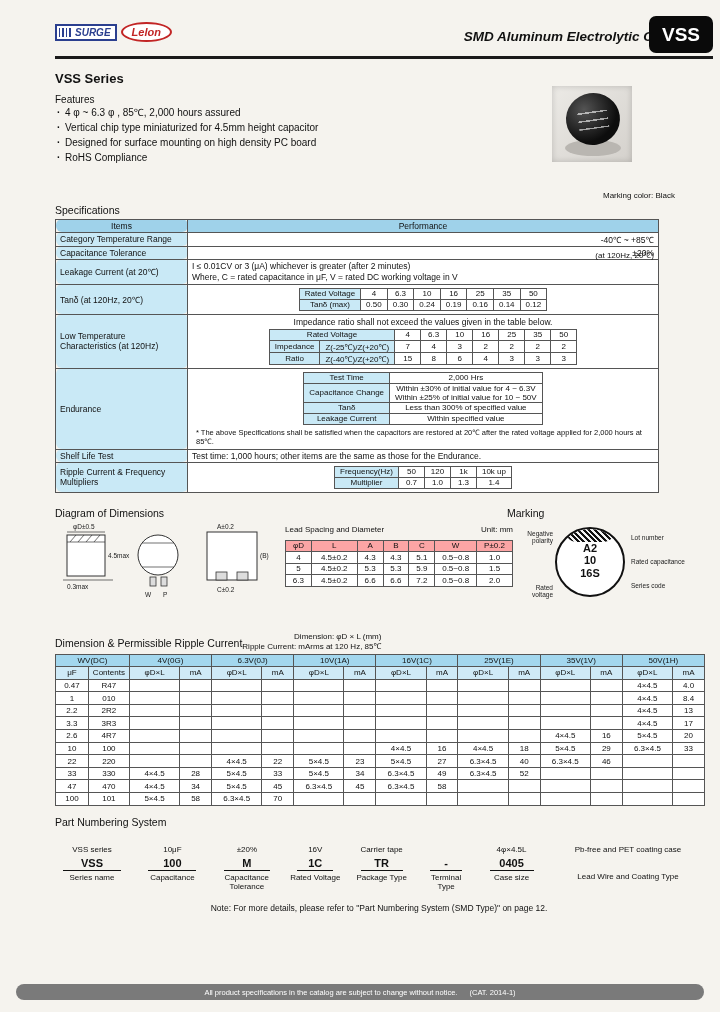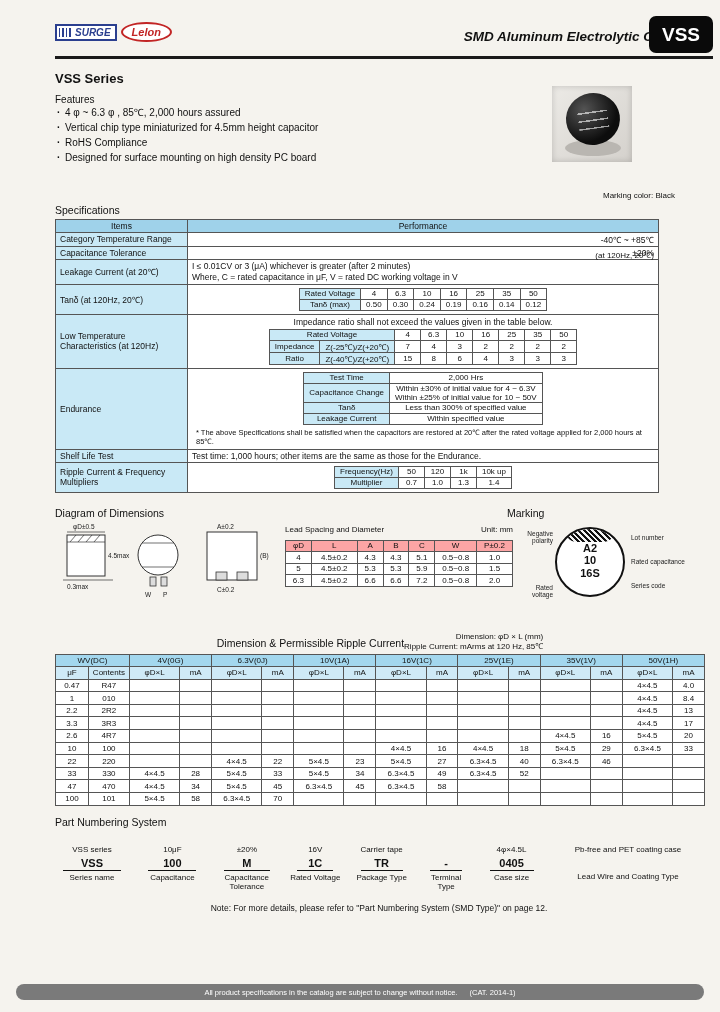"RoHS Compliance" div.feature-item { order: before "Designed for surface mounting on" -> after "Designed for surface mounting on" }
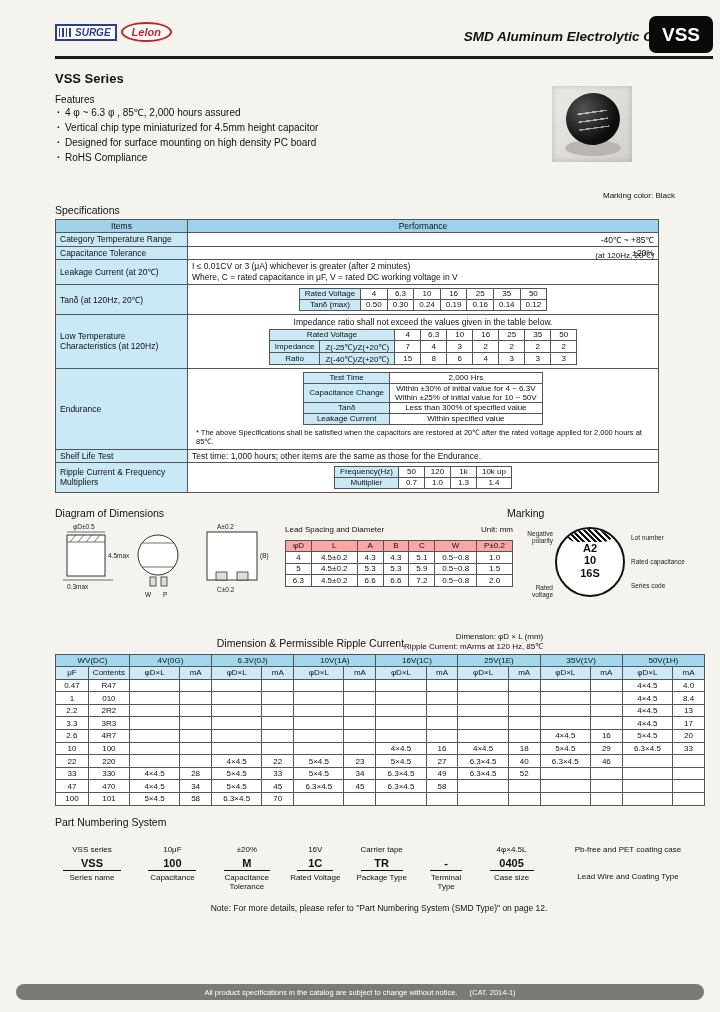"Items" .spec-table td.items-col { border-radius: none -> 6px }
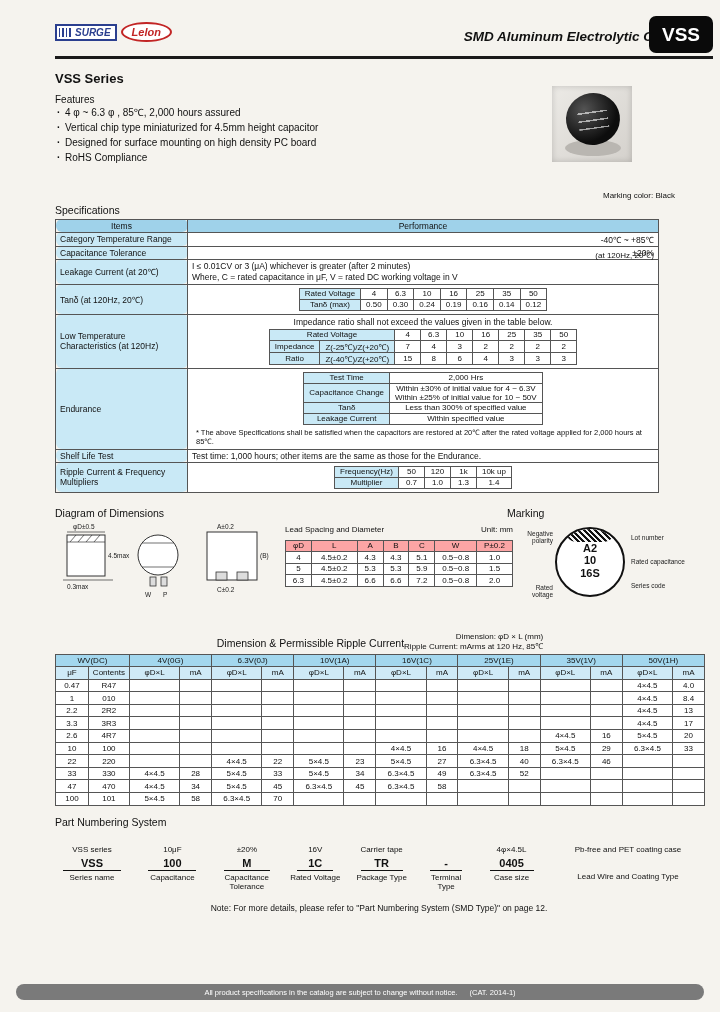"Dimension & Permissible Ripple Current" .ripple-head { justify-content: center -> flex-start }
